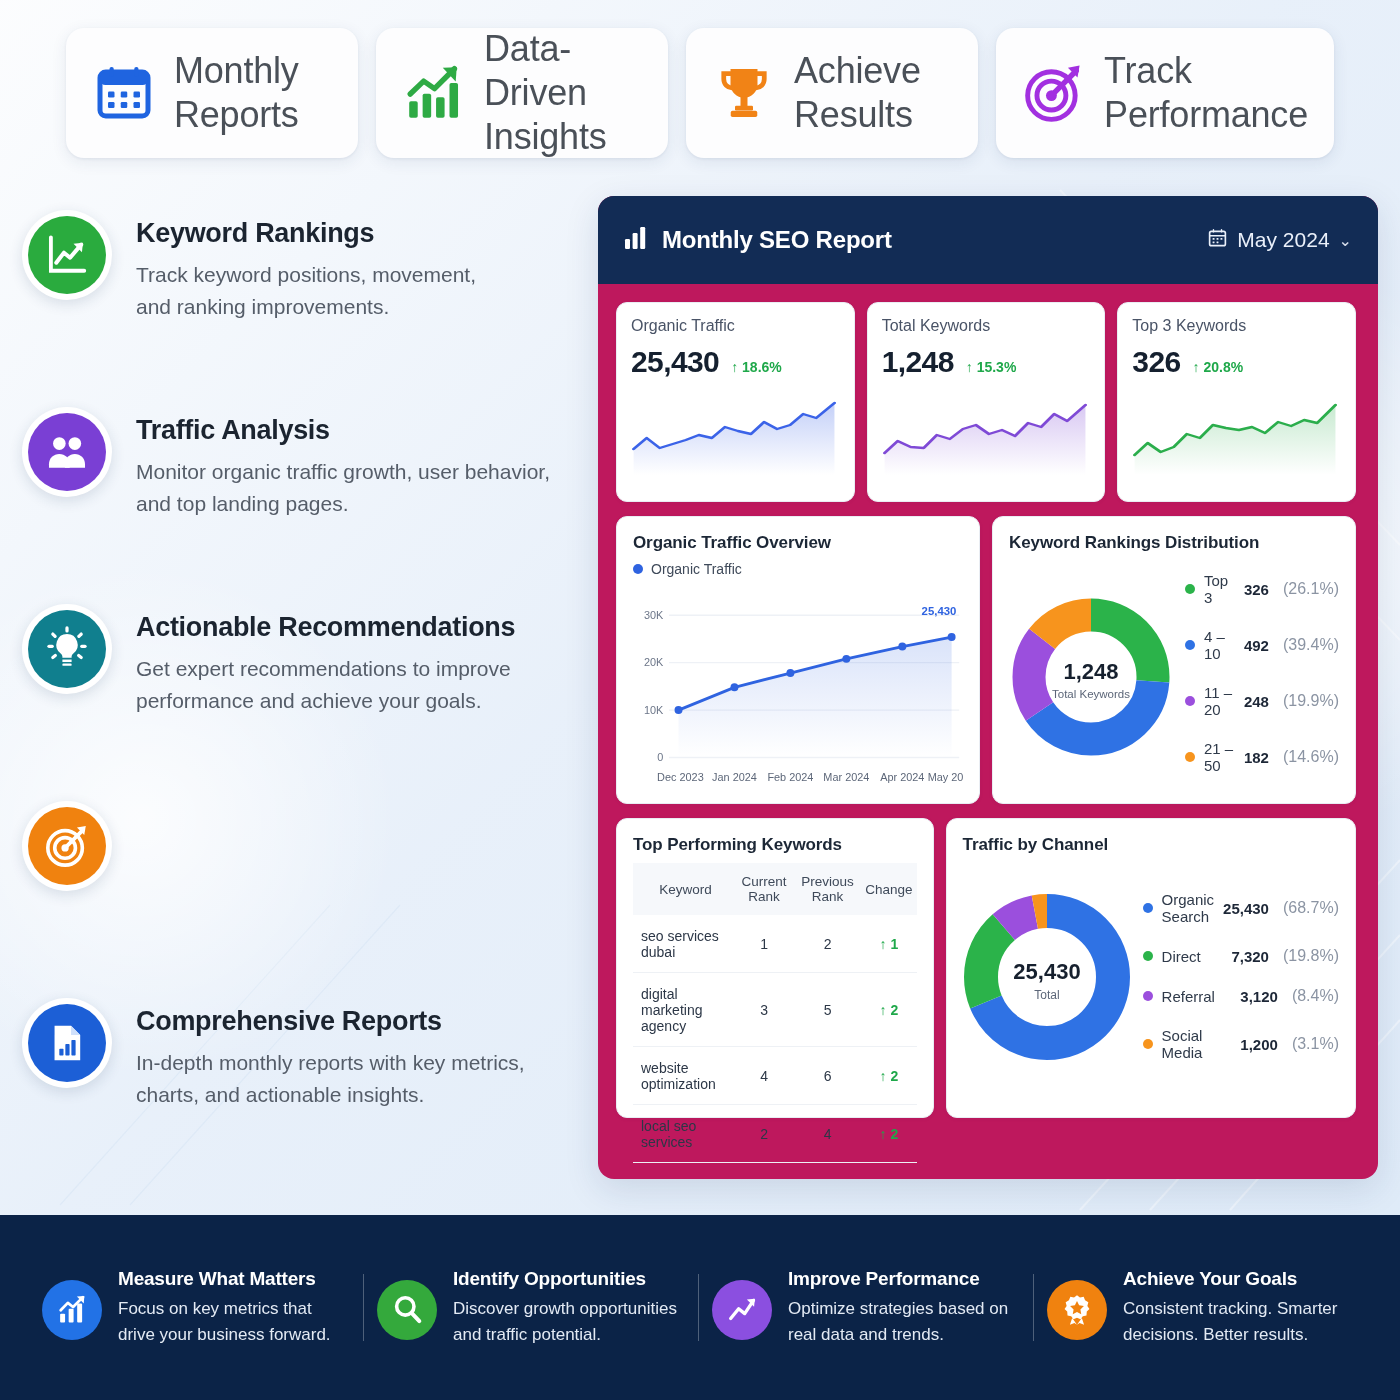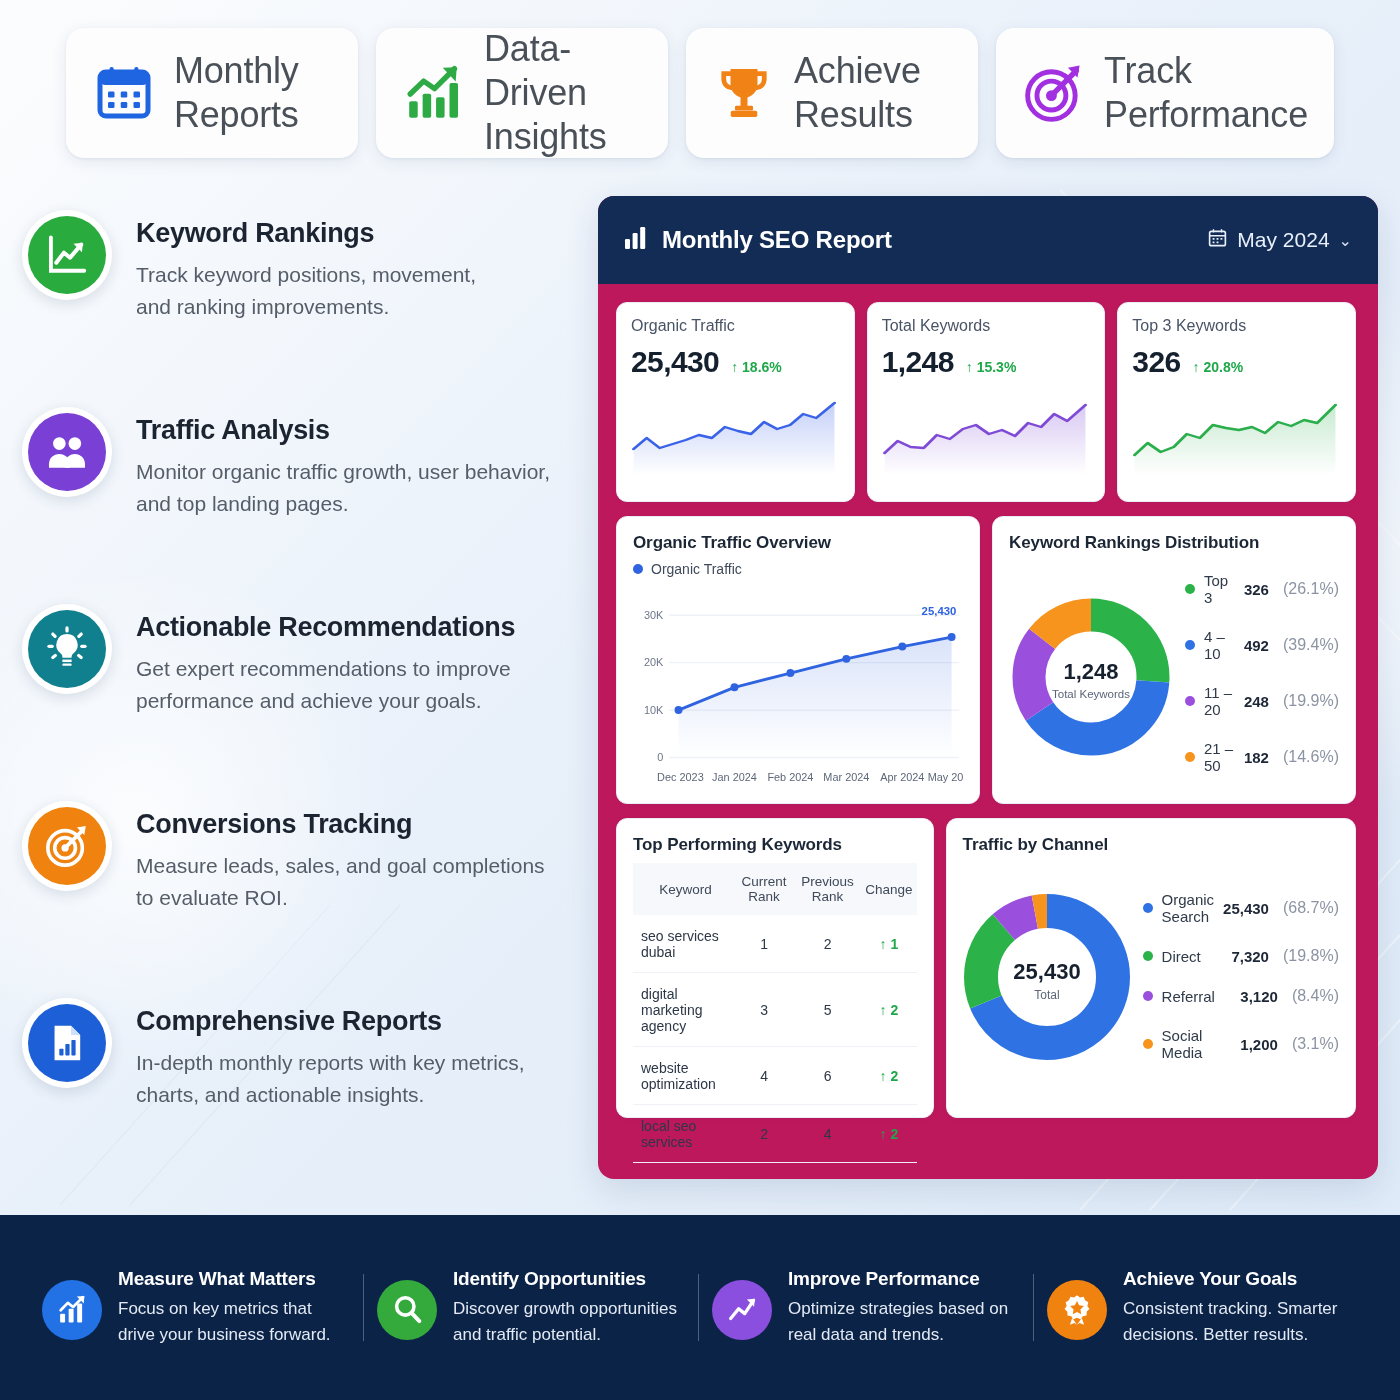"Conversions Tracking" div.feat-text { html: <div> <div>Conversions Tracking</div> <div>Measure leads, sales, and goal completions to evaluate ROI.</div> </div> -> none }
